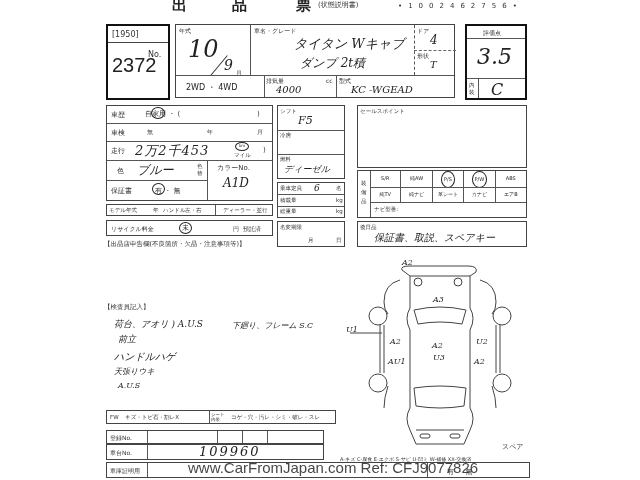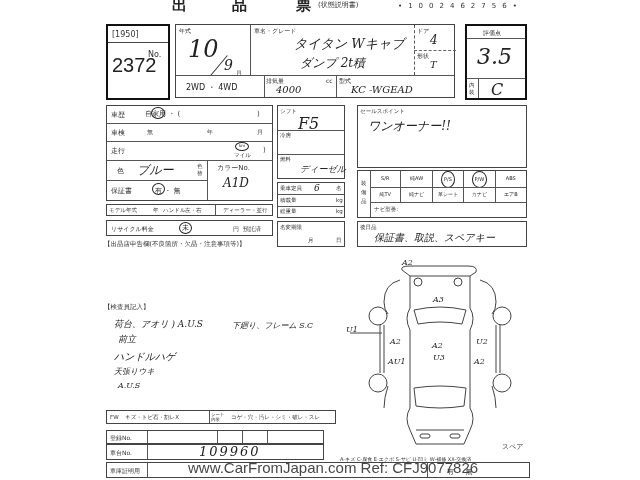"F5" div.hw { font-size: 16px -> 11px }
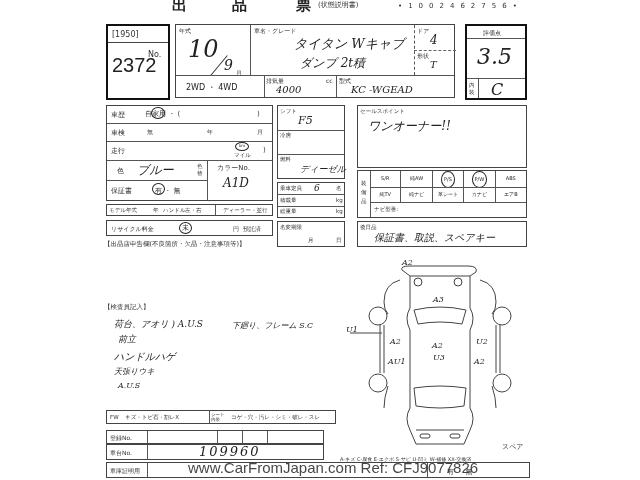"ワンオーナー!!" div.hw { html: <div>ワンオーナー!!</div> -> none }
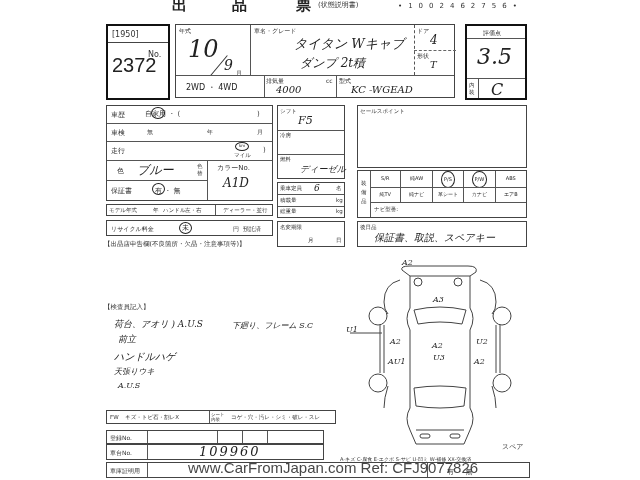"2万2千453" div.hw { html: none -> <div>2万2千453</div> }
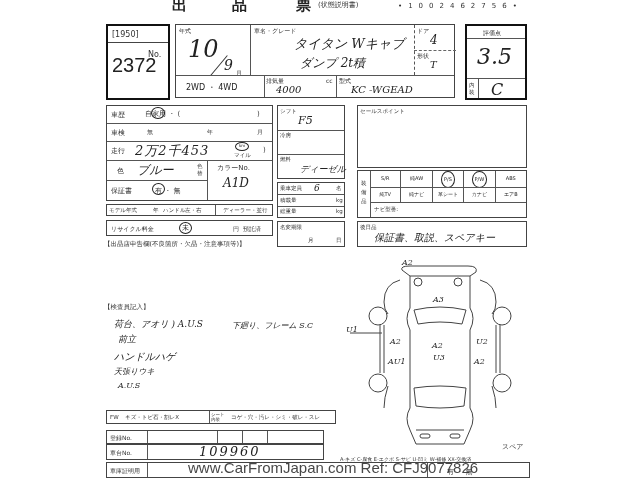"ディーゼル" div.hw { margin-left: 16px -> none }
